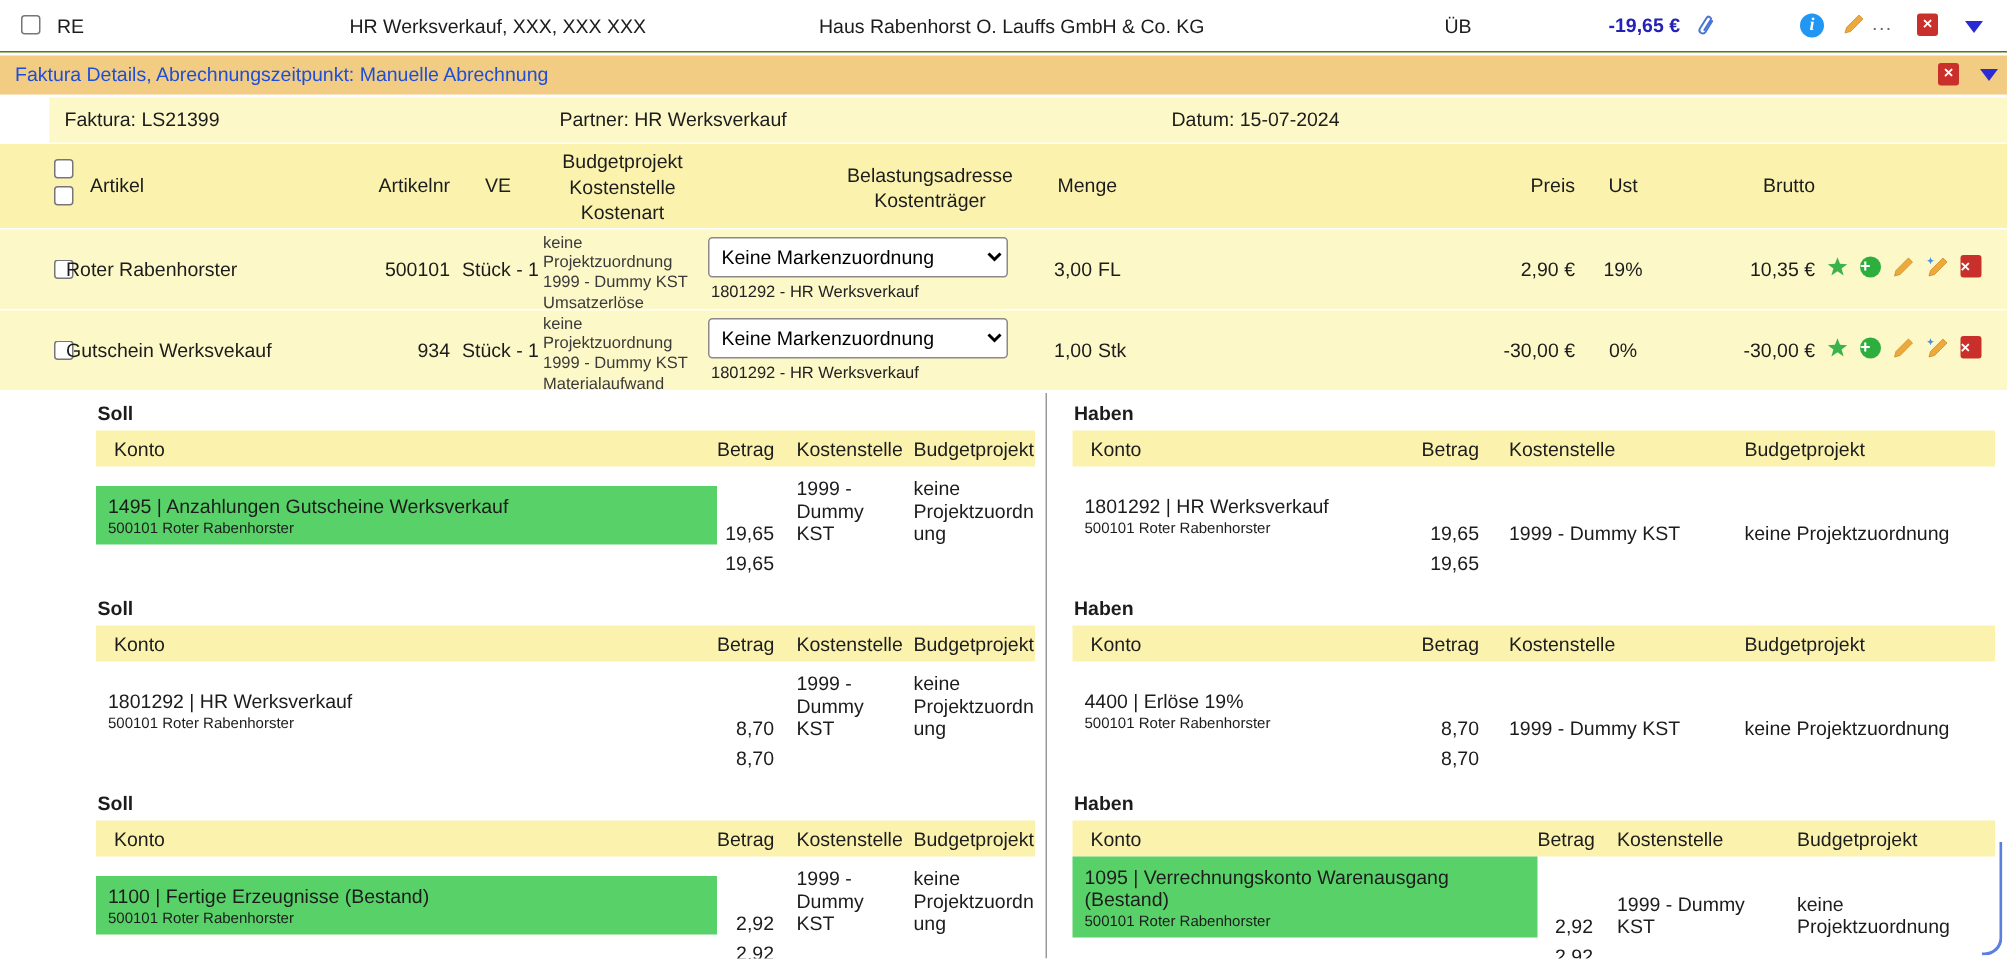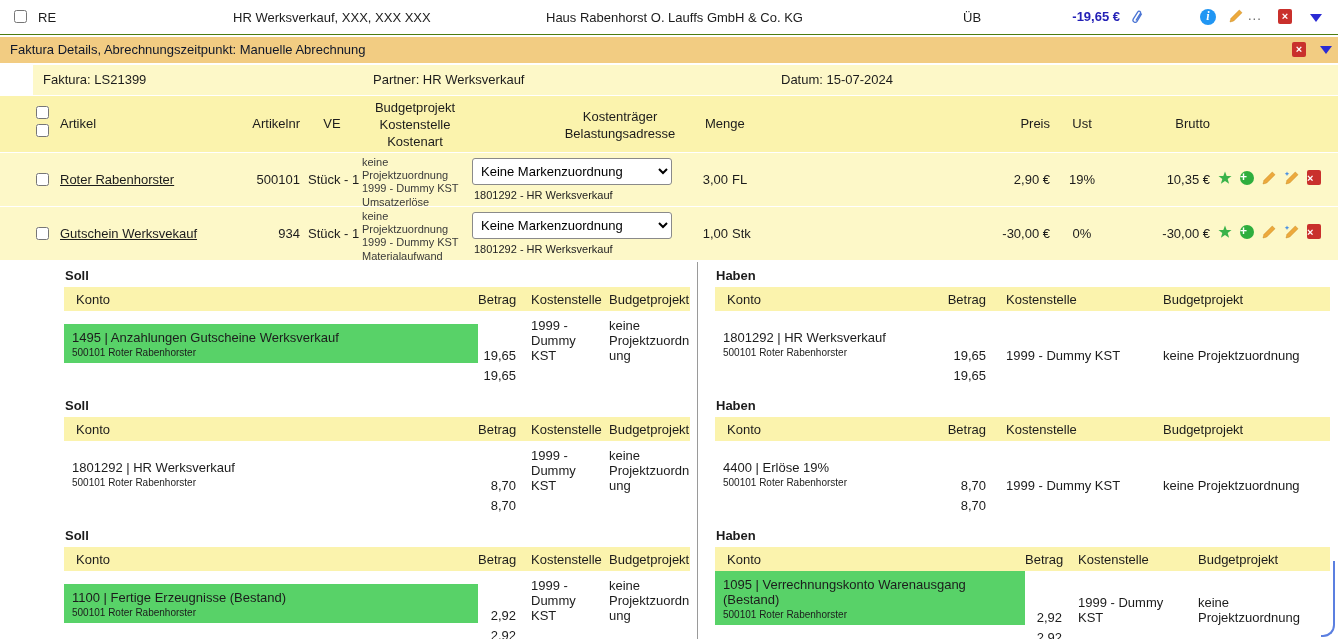"Faktura Details, Abrechnungszeitpunkt:" .db-title { color: #0f172a -> #1d4ed8 }
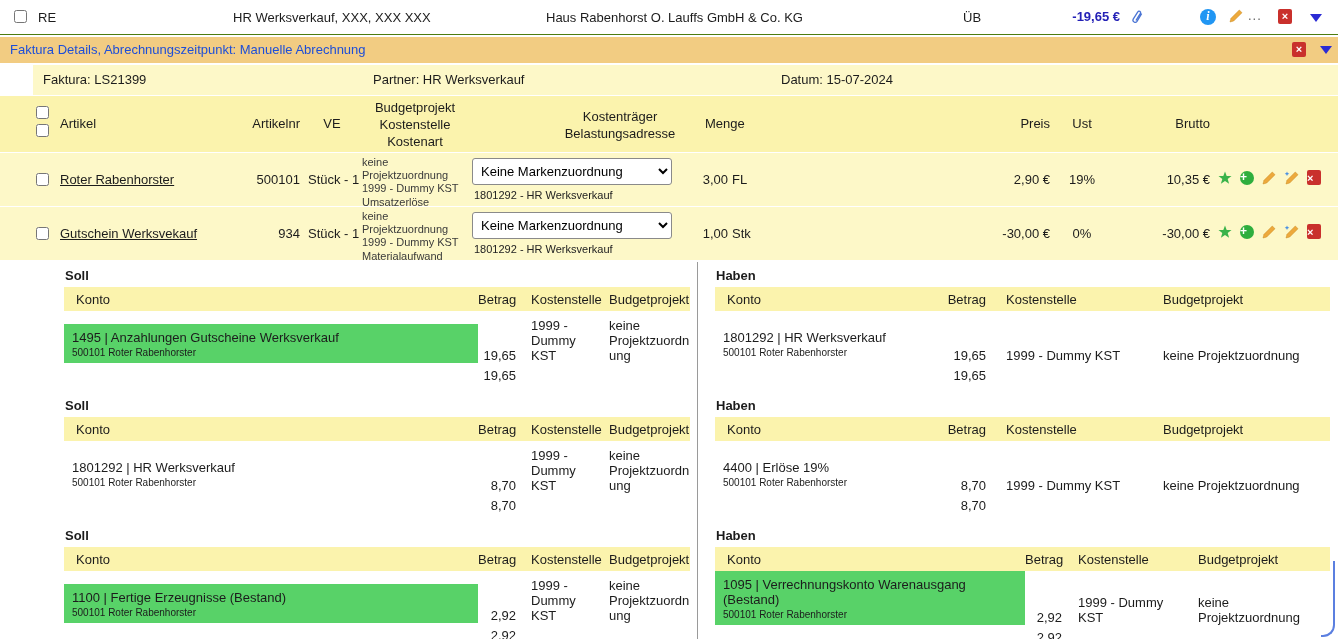"Kostenträger" div { order: before "Belastungsadresse" -> after "Belastungsadresse" }
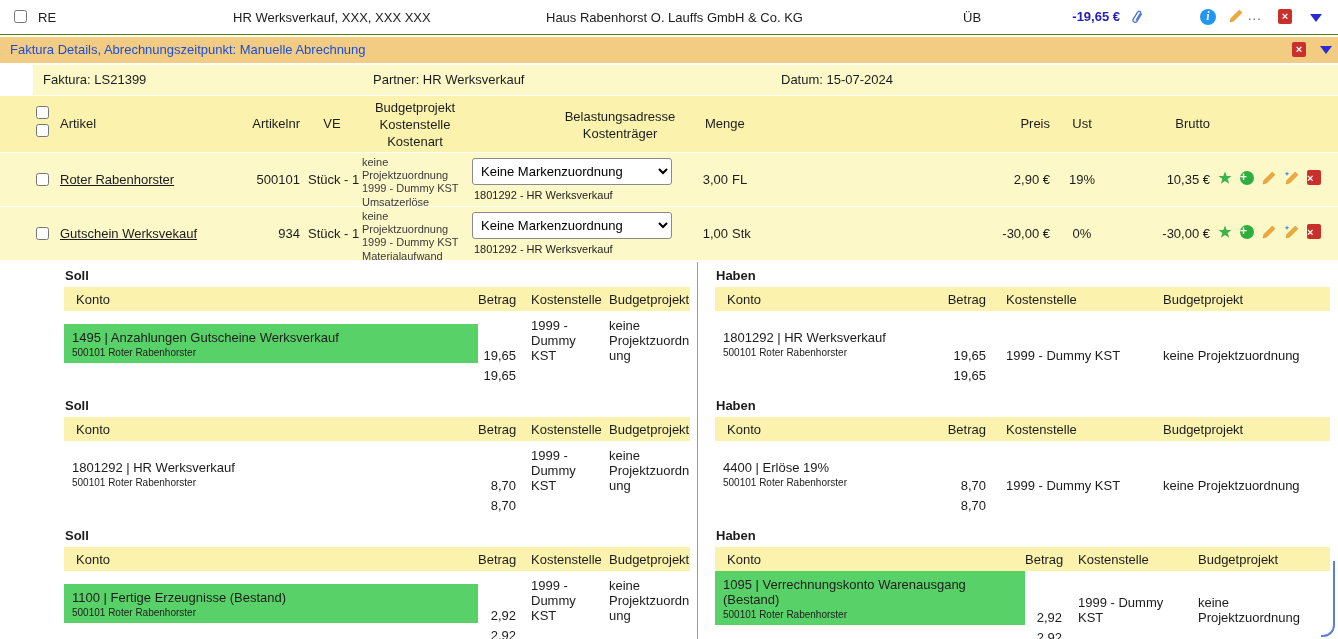"Roter Rabenhorster" .it-artikel { left: 60px -> 44px; text-decoration: underline -> none }
